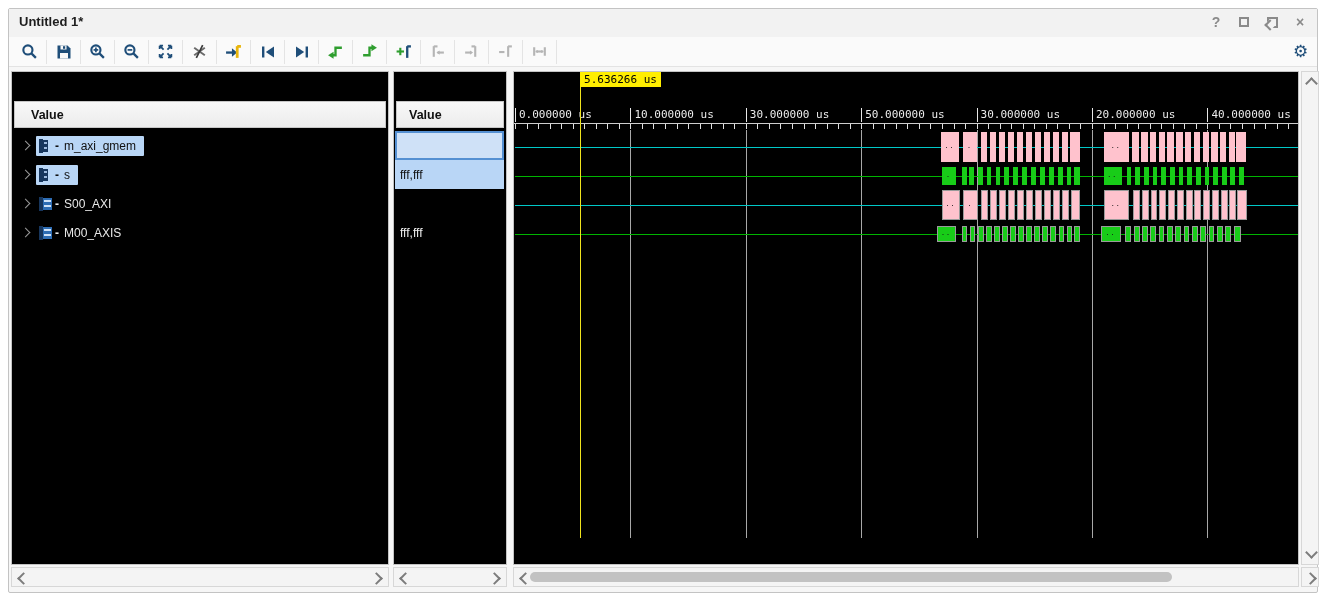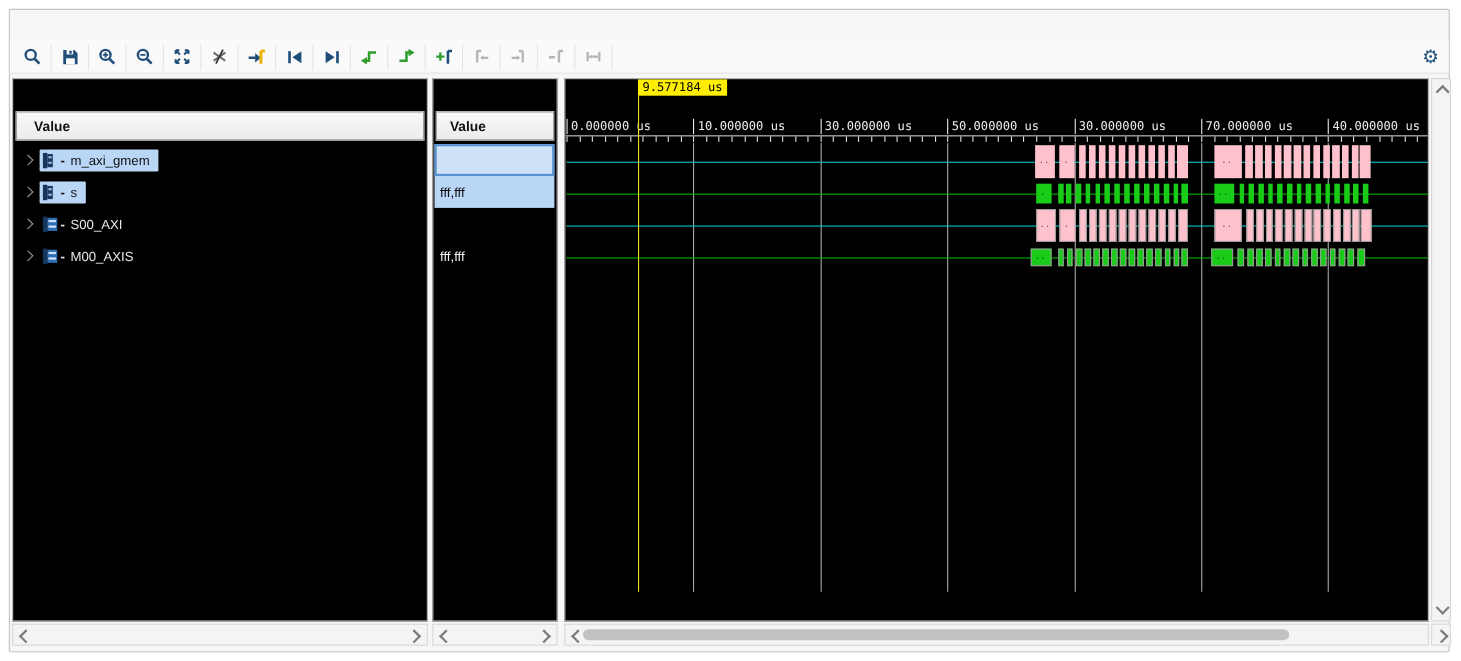"Untitled 1*" div.titlebar { html: none -> <div> <span>Untitled 1*</span> <div> <span>?</span> <span> <span></span> </span> <span> <span></span> </span> <span>×</span> </div> </div> }
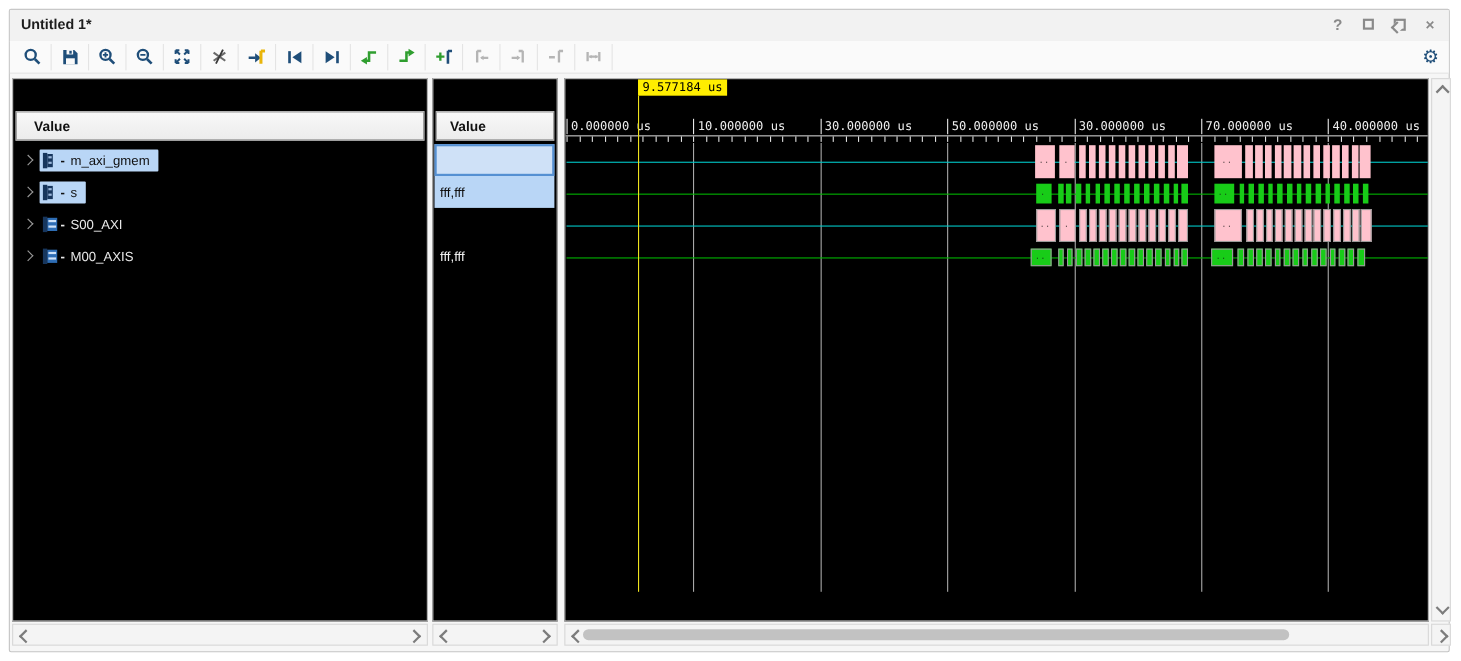"9.577184 us" div.cursor-label { text: 9.577184 -> 5.636266 }
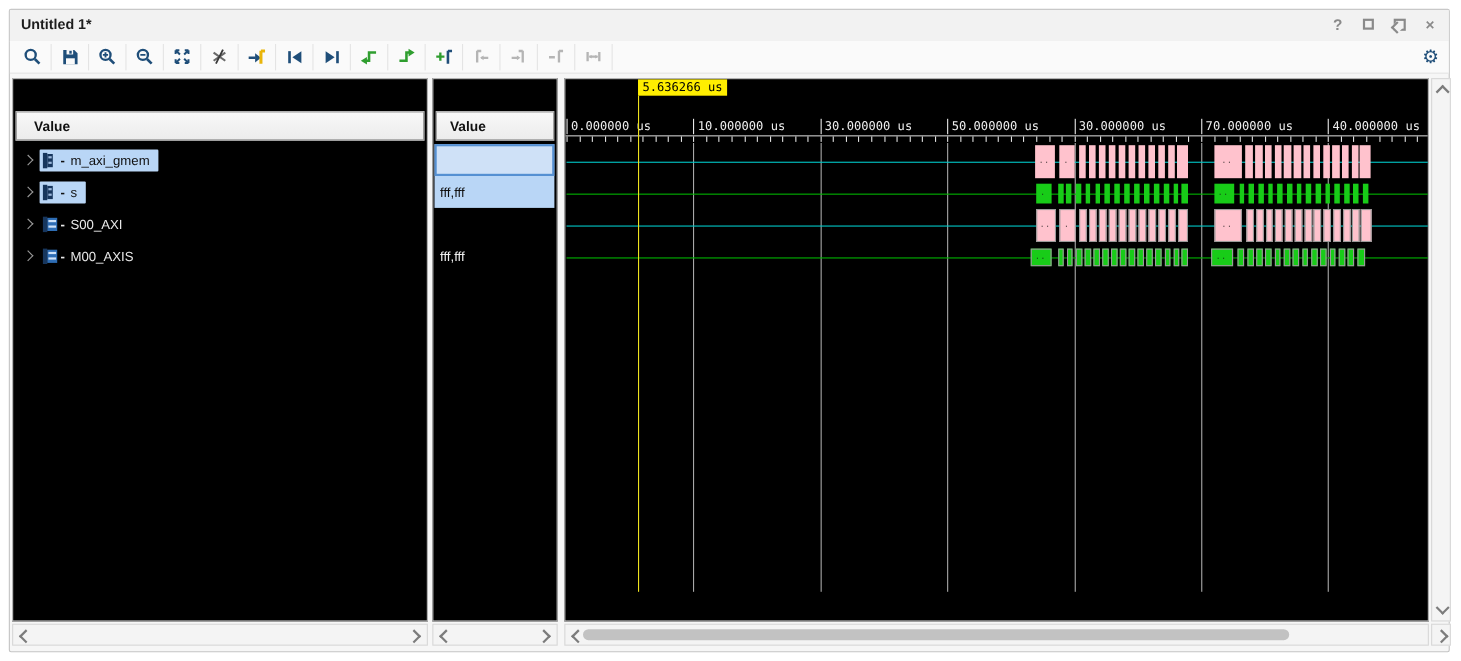"70.000000 us" div.ruler-label { text: 70.000000 -> 20.000000 }
